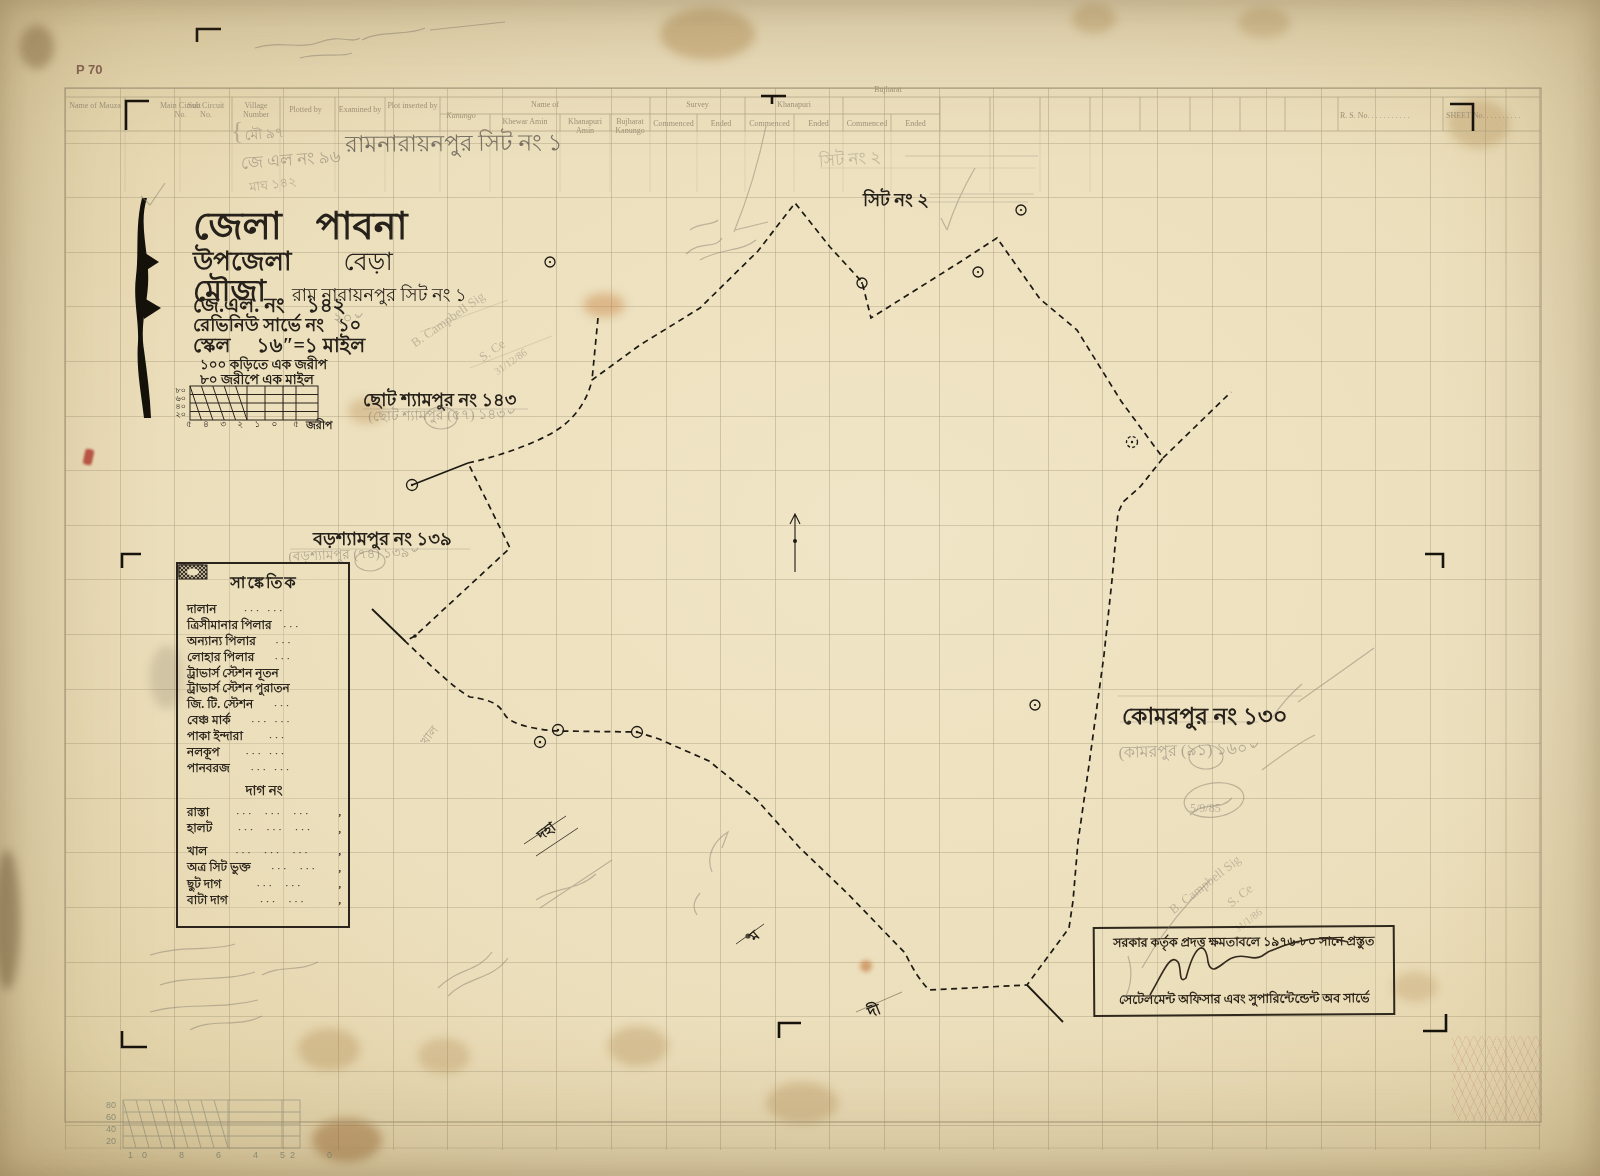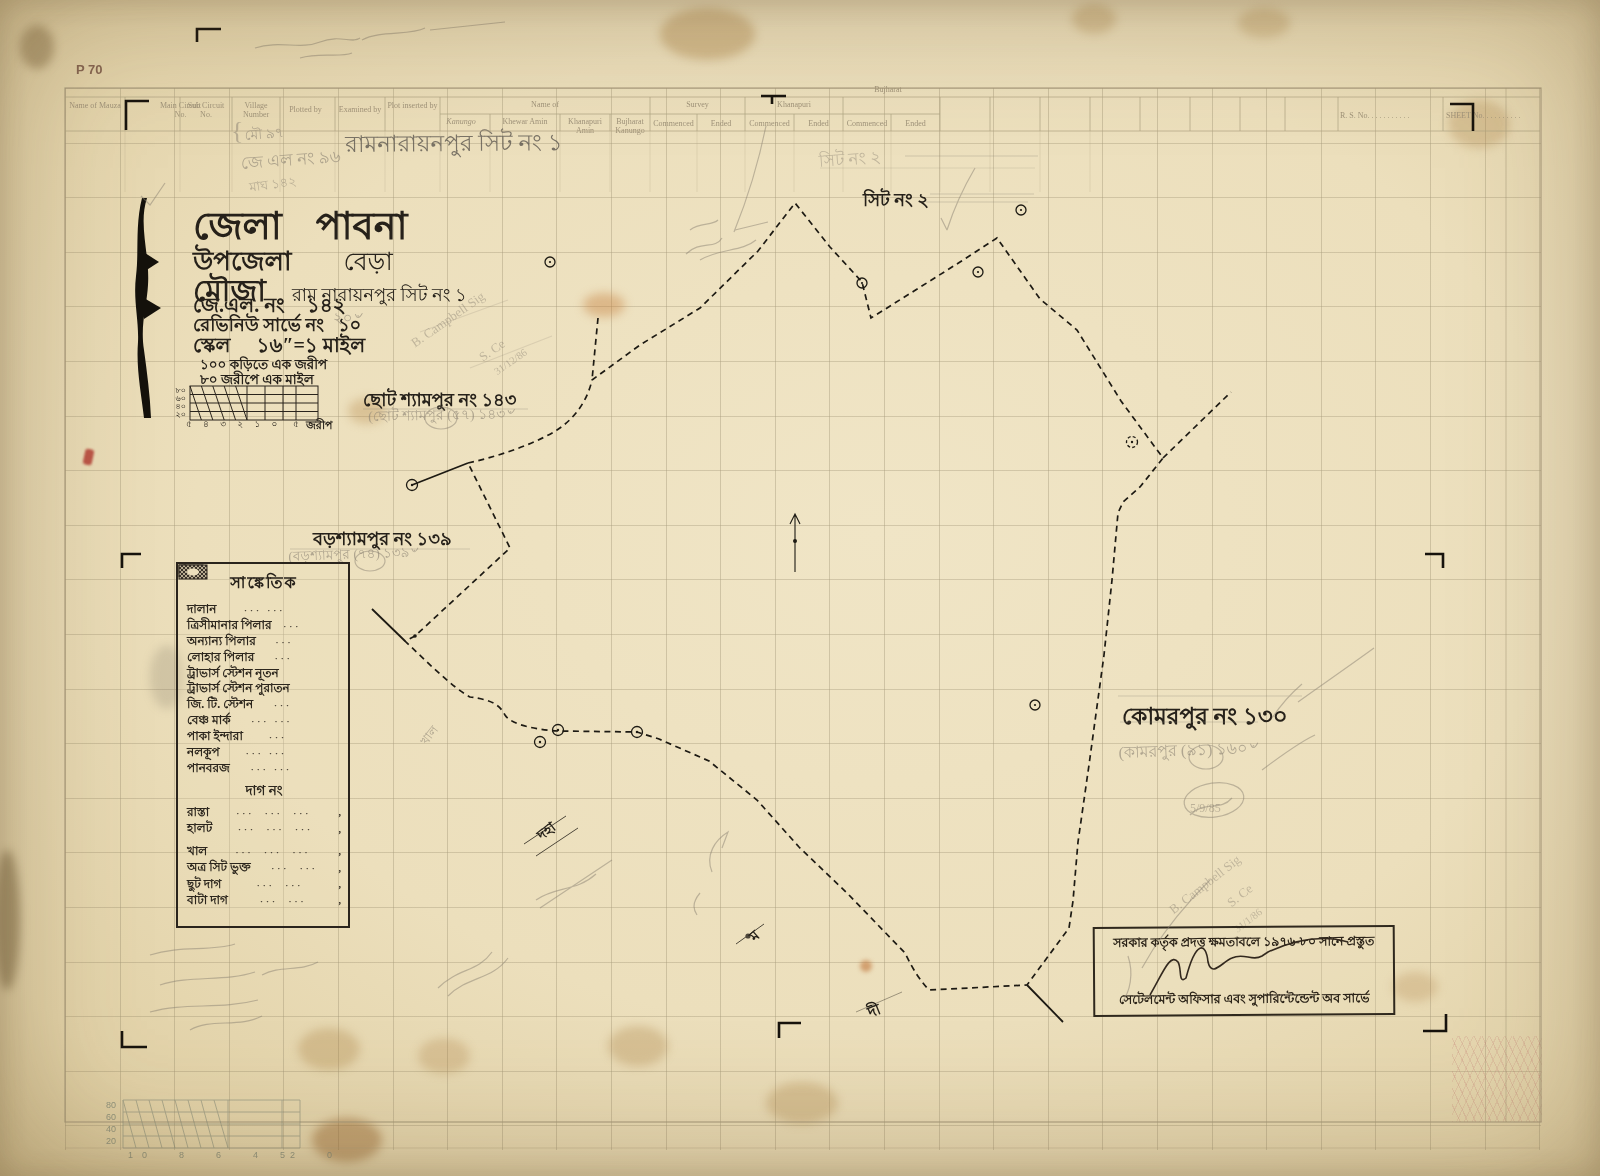"Kanungo" div.abs { top: 118px -> 112px }
